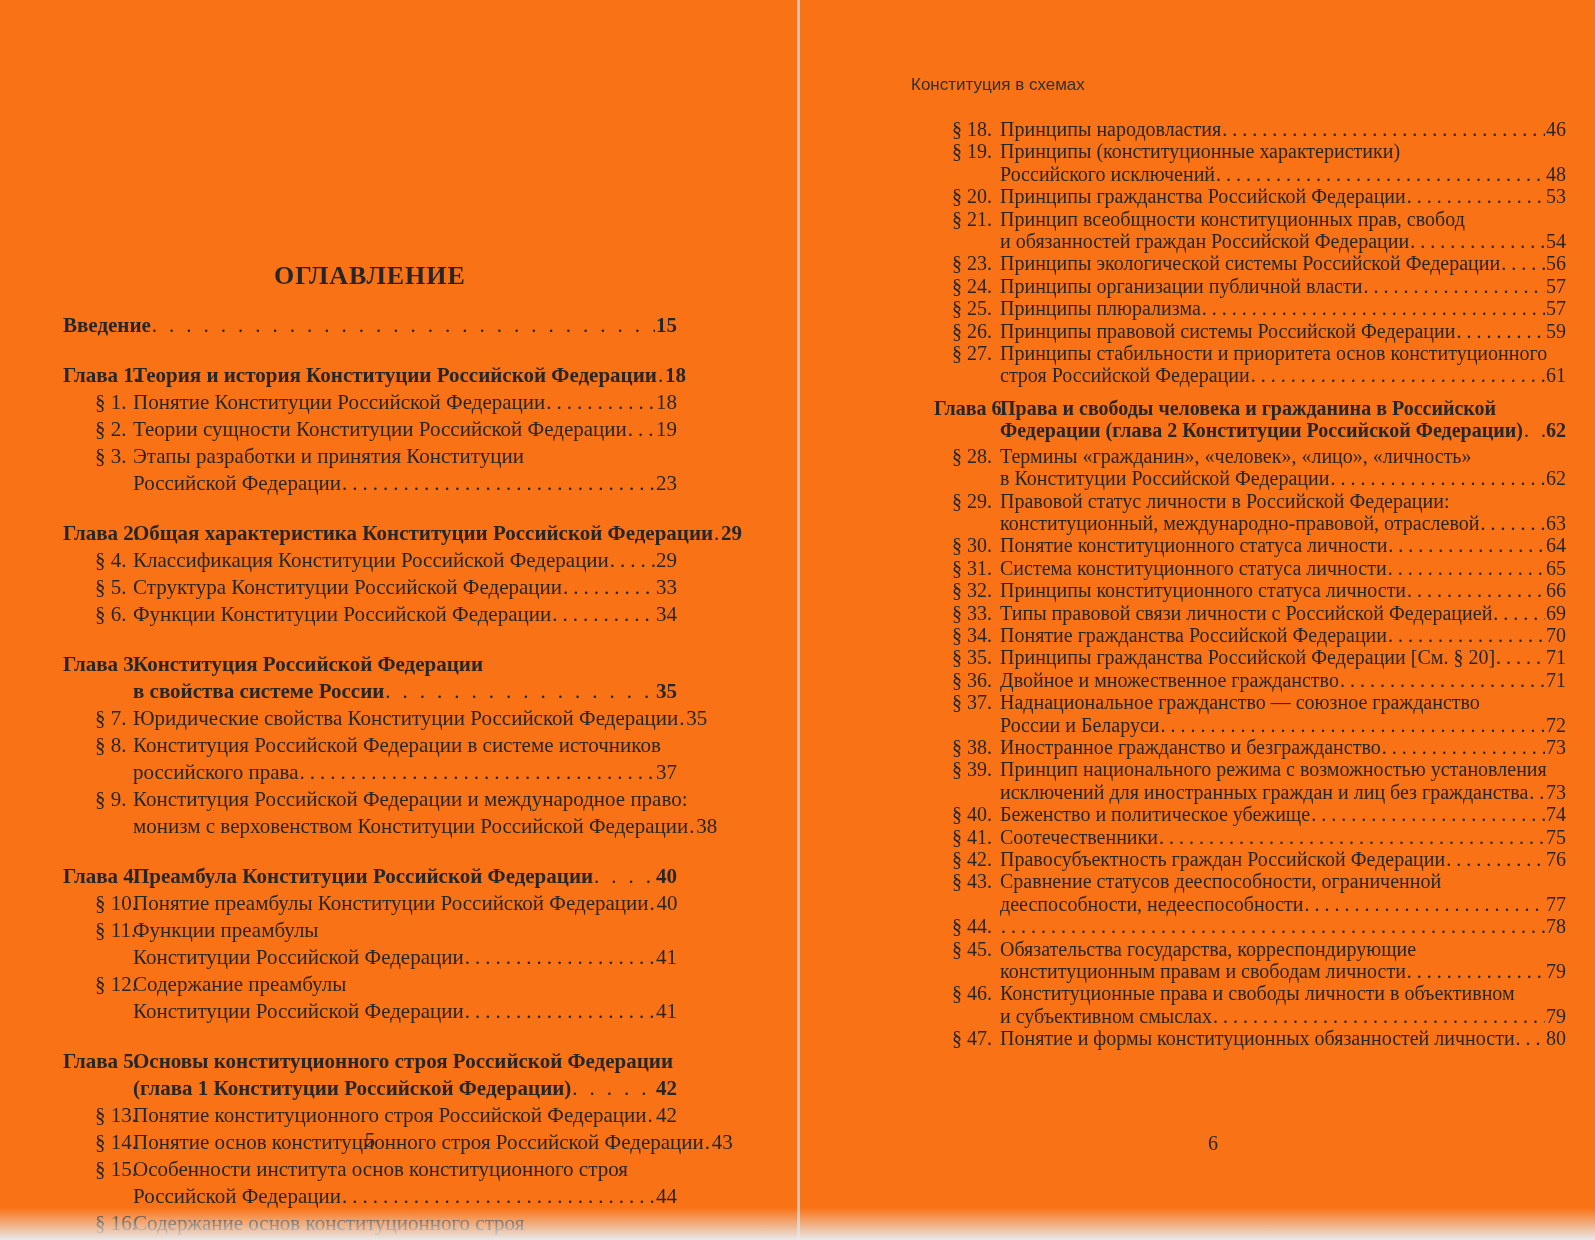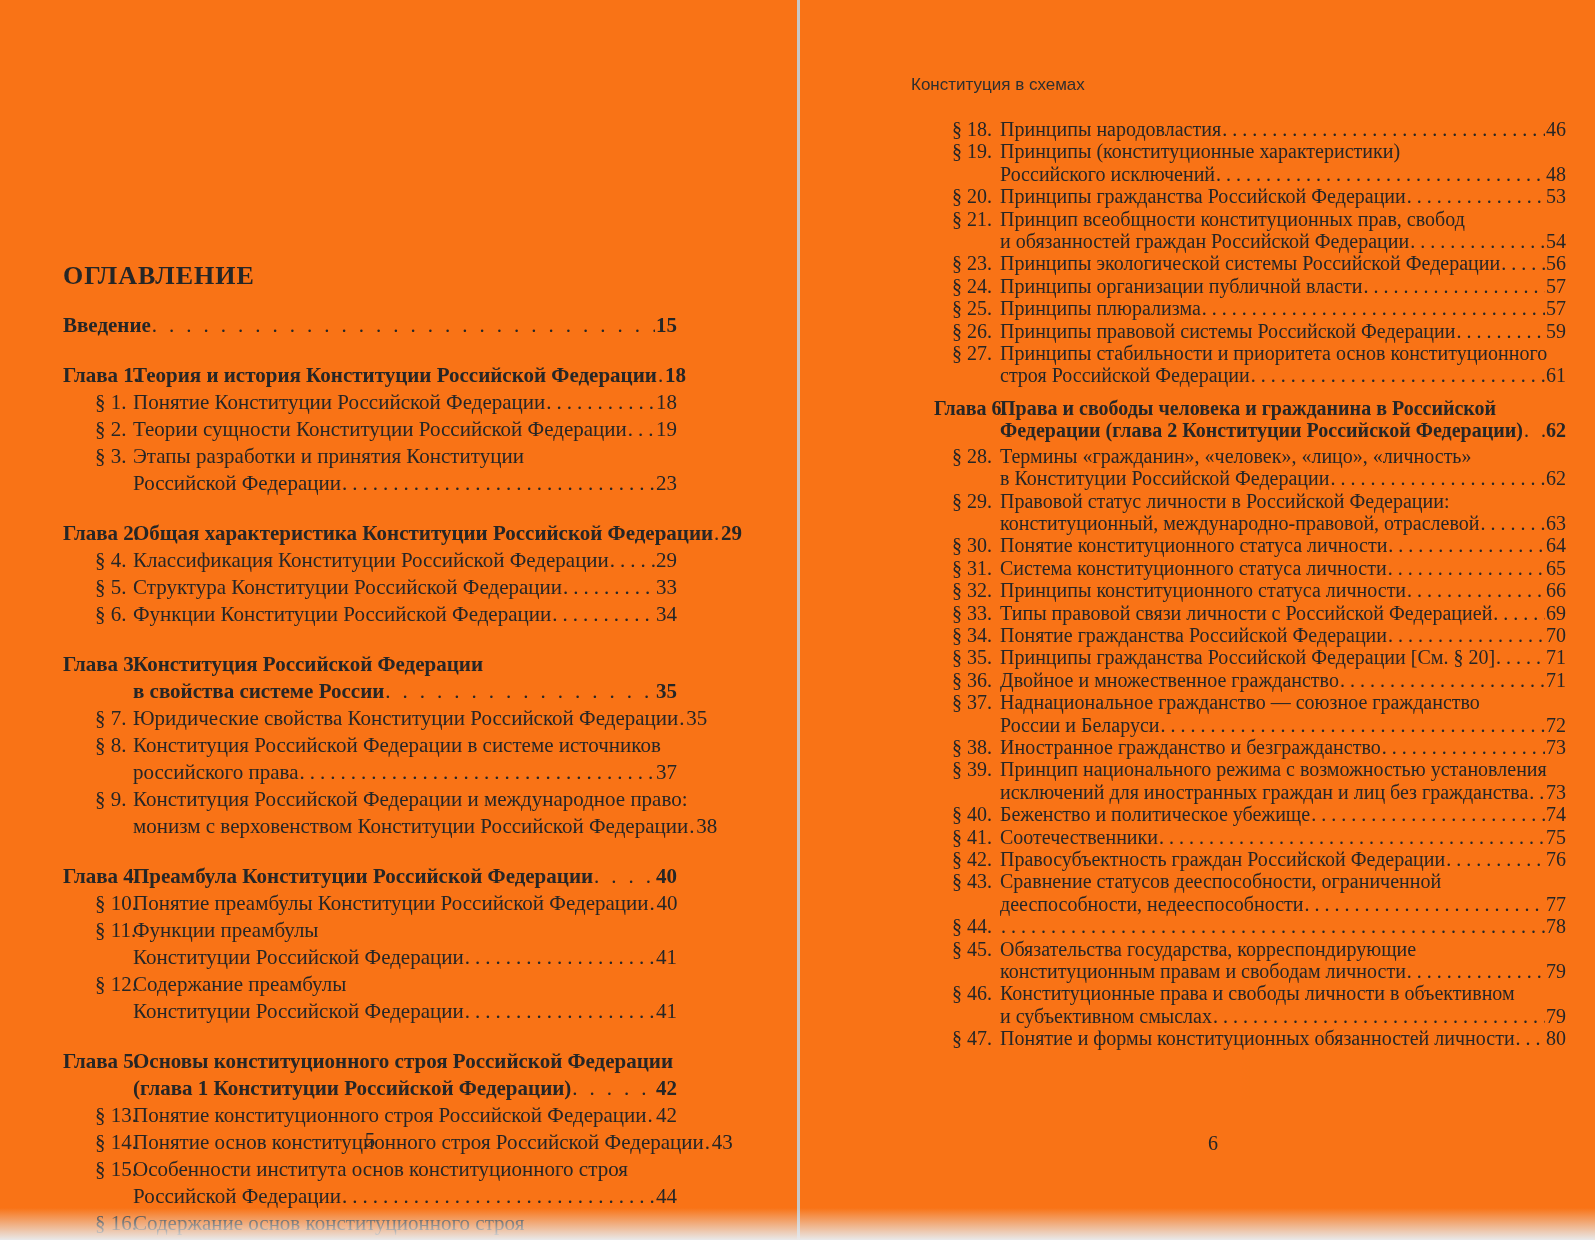"ОГЛАВЛЕНИЕ" .toc-title { text-align: none -> center }
